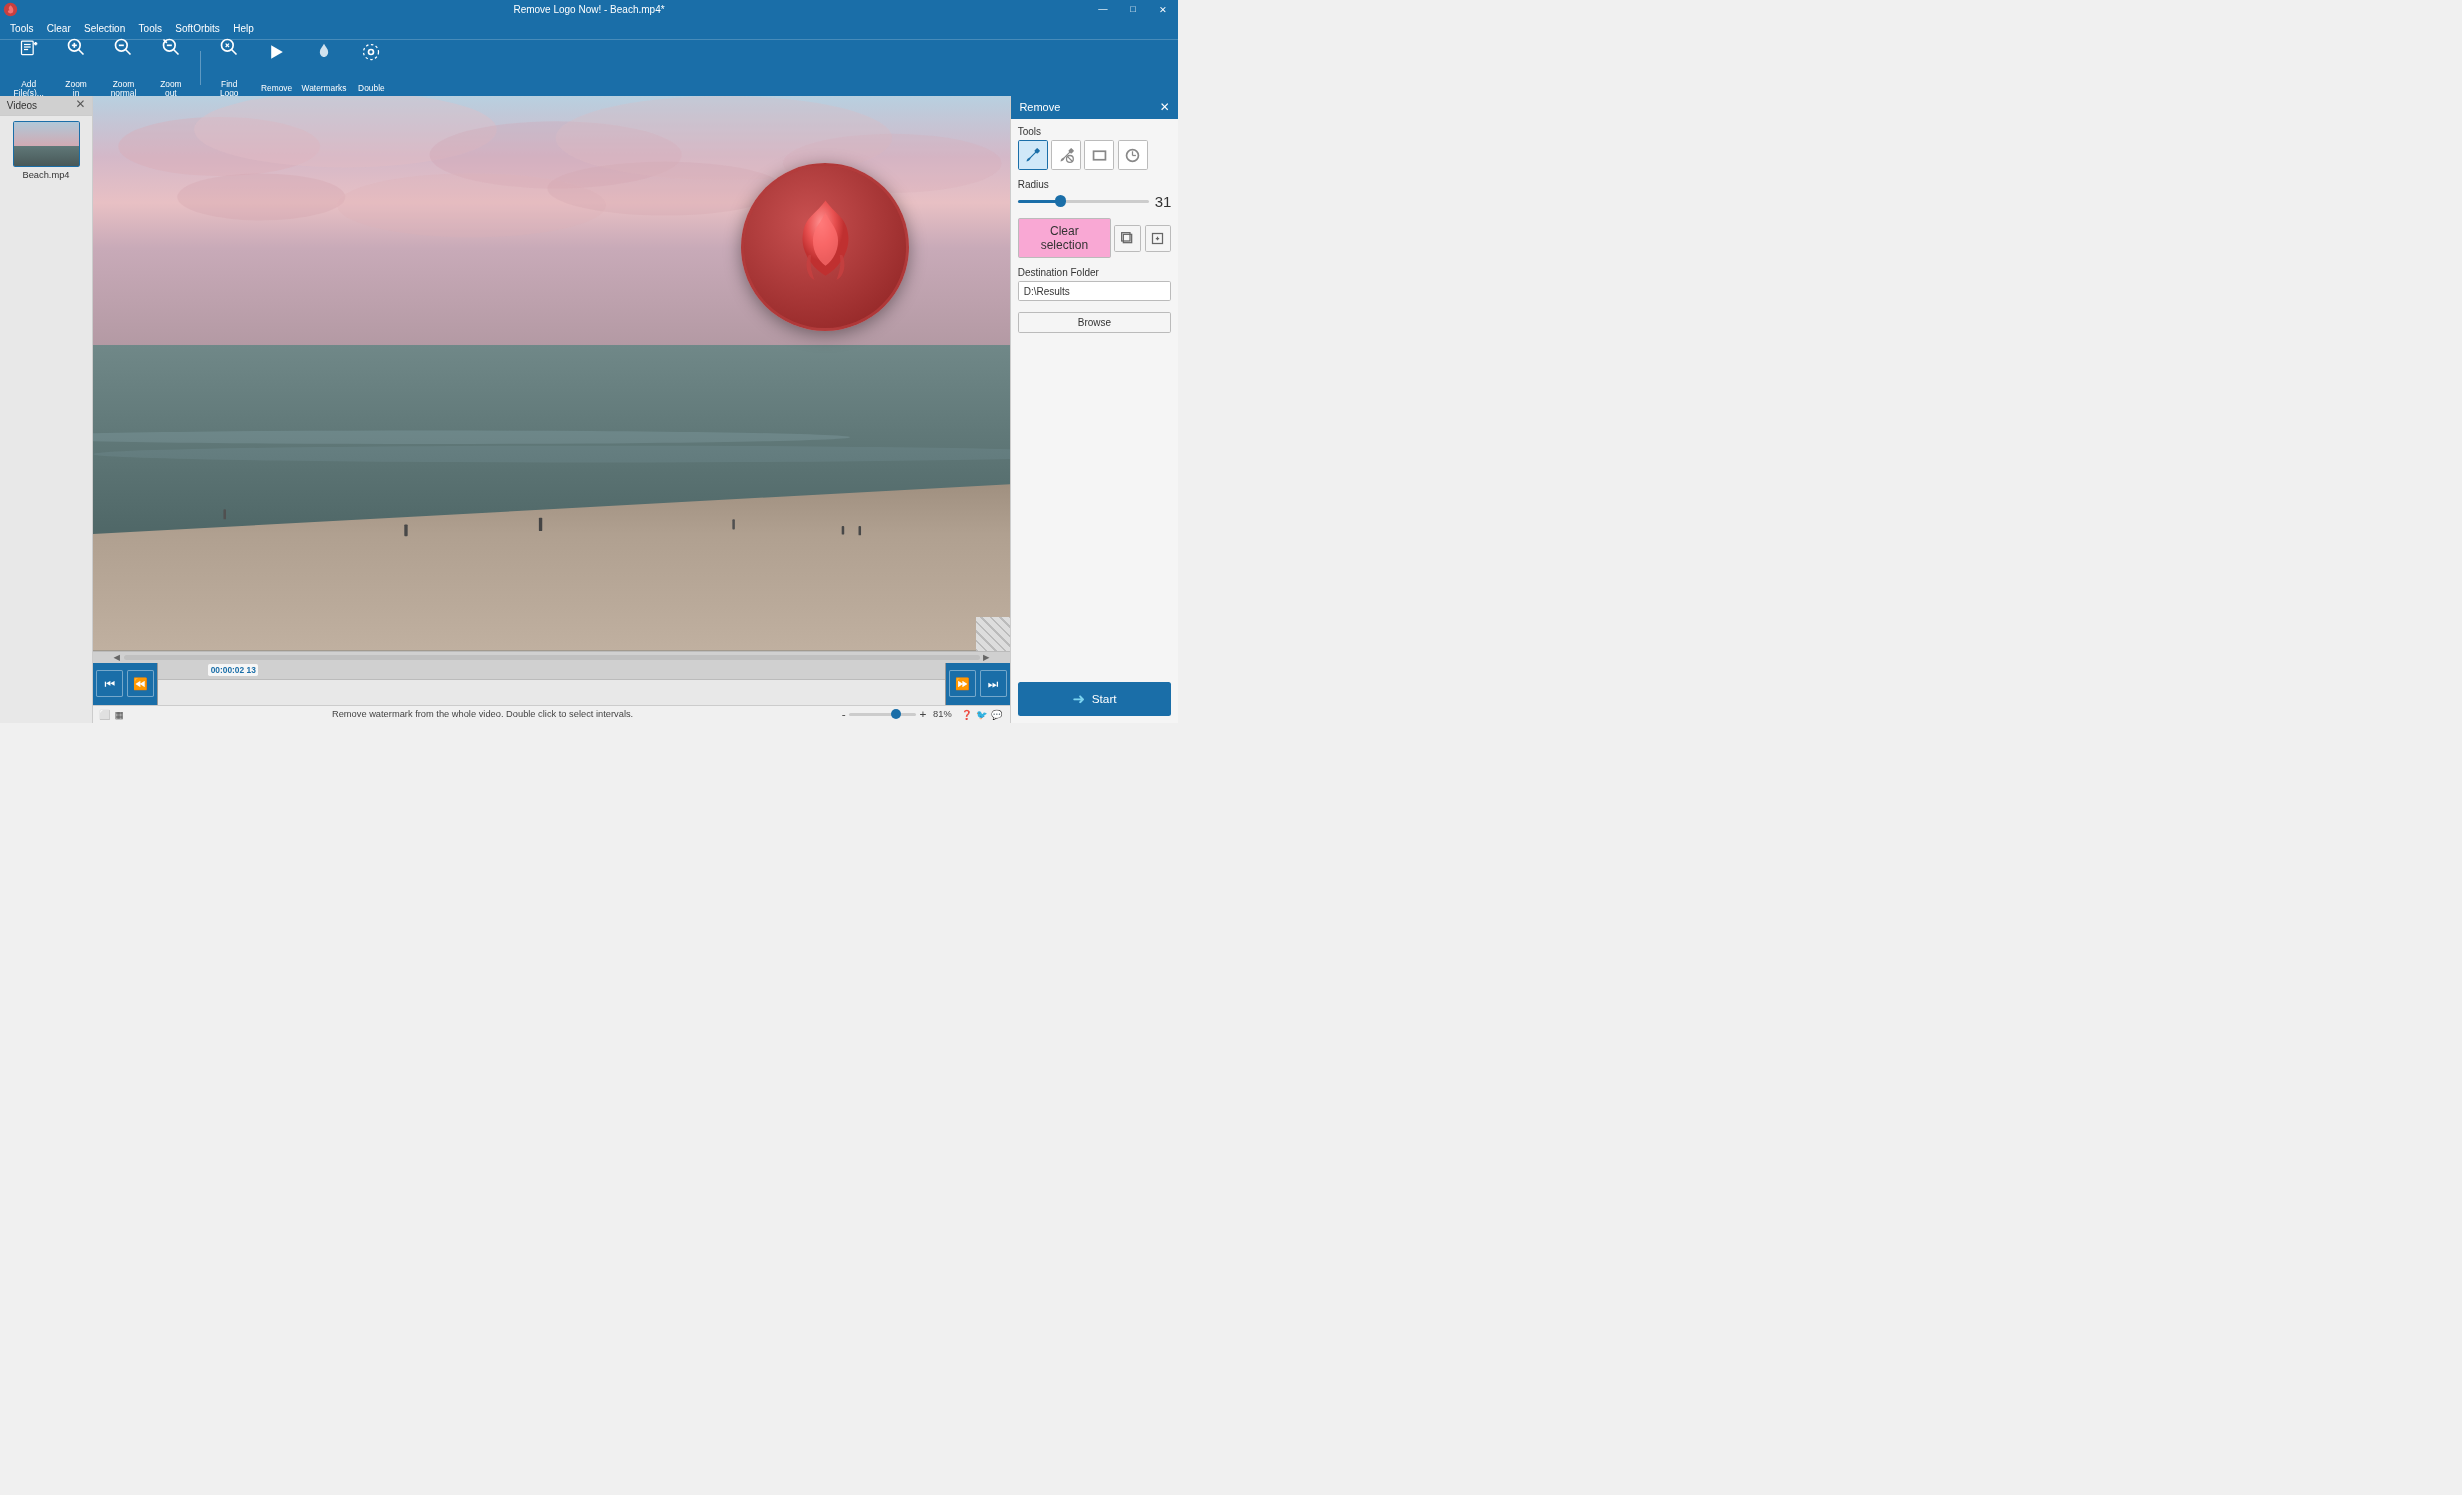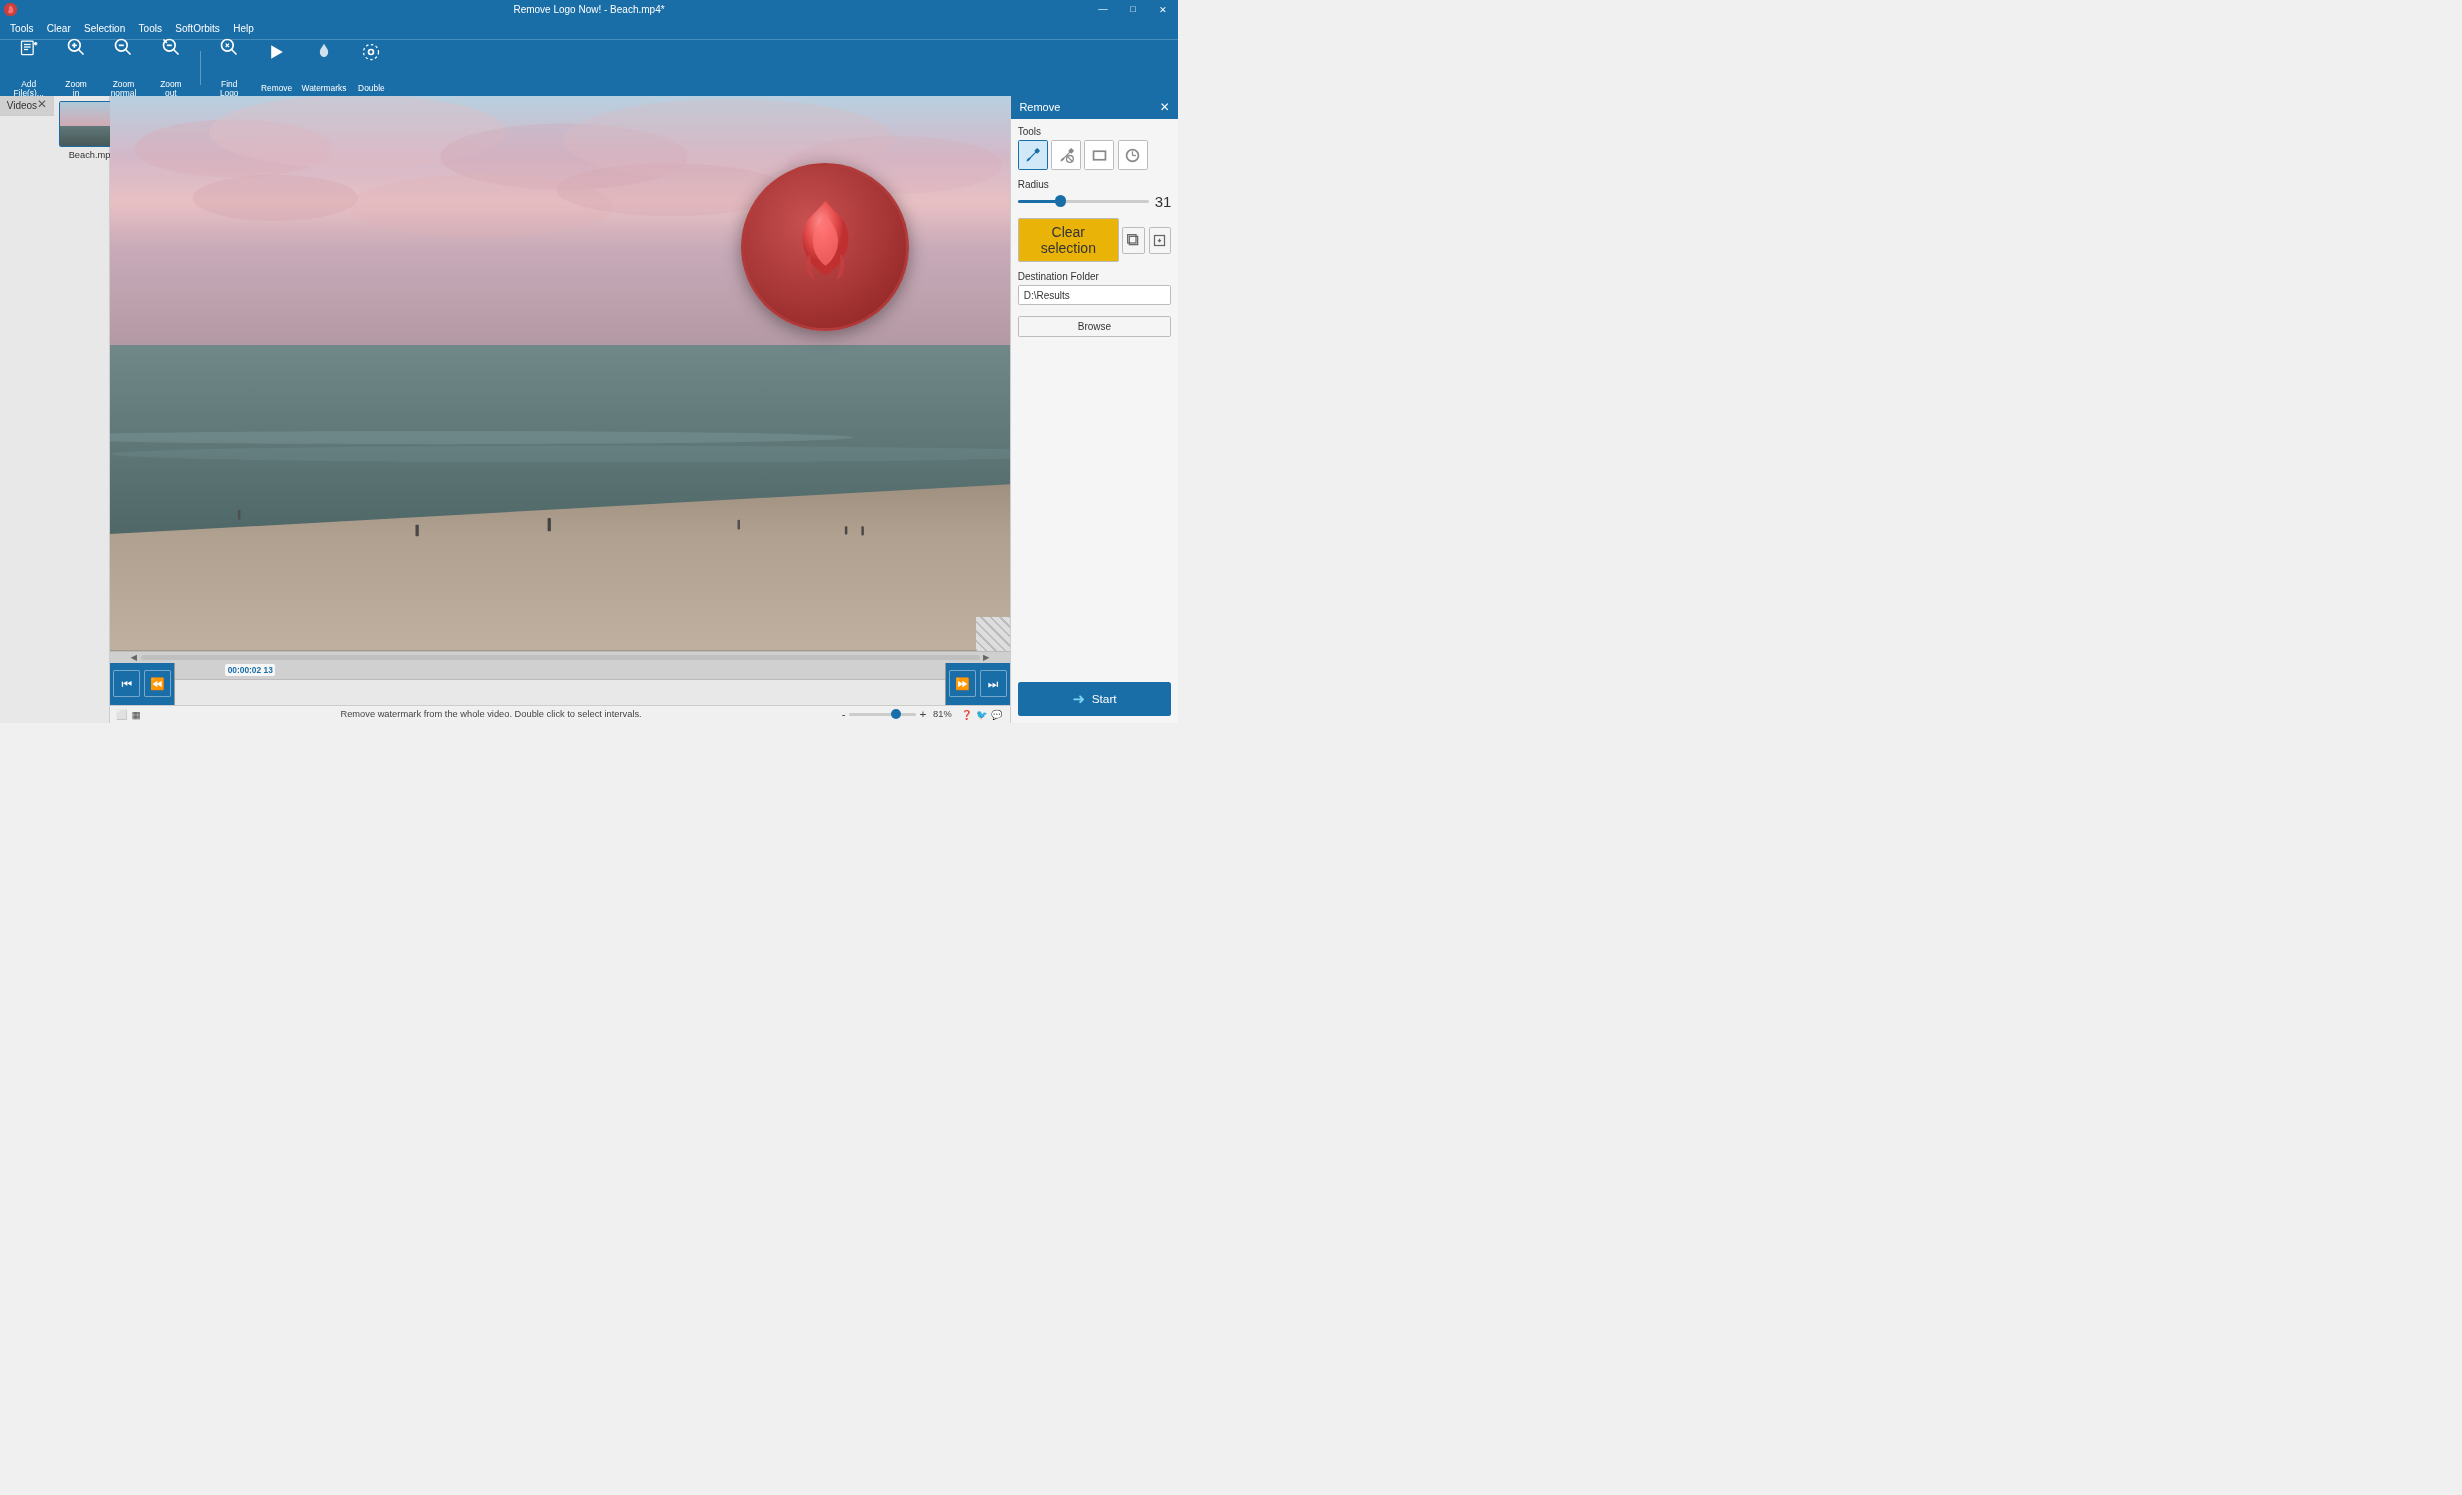"Videos" #left-panel { flex-direction: none -> column; width: 110px -> 93px }
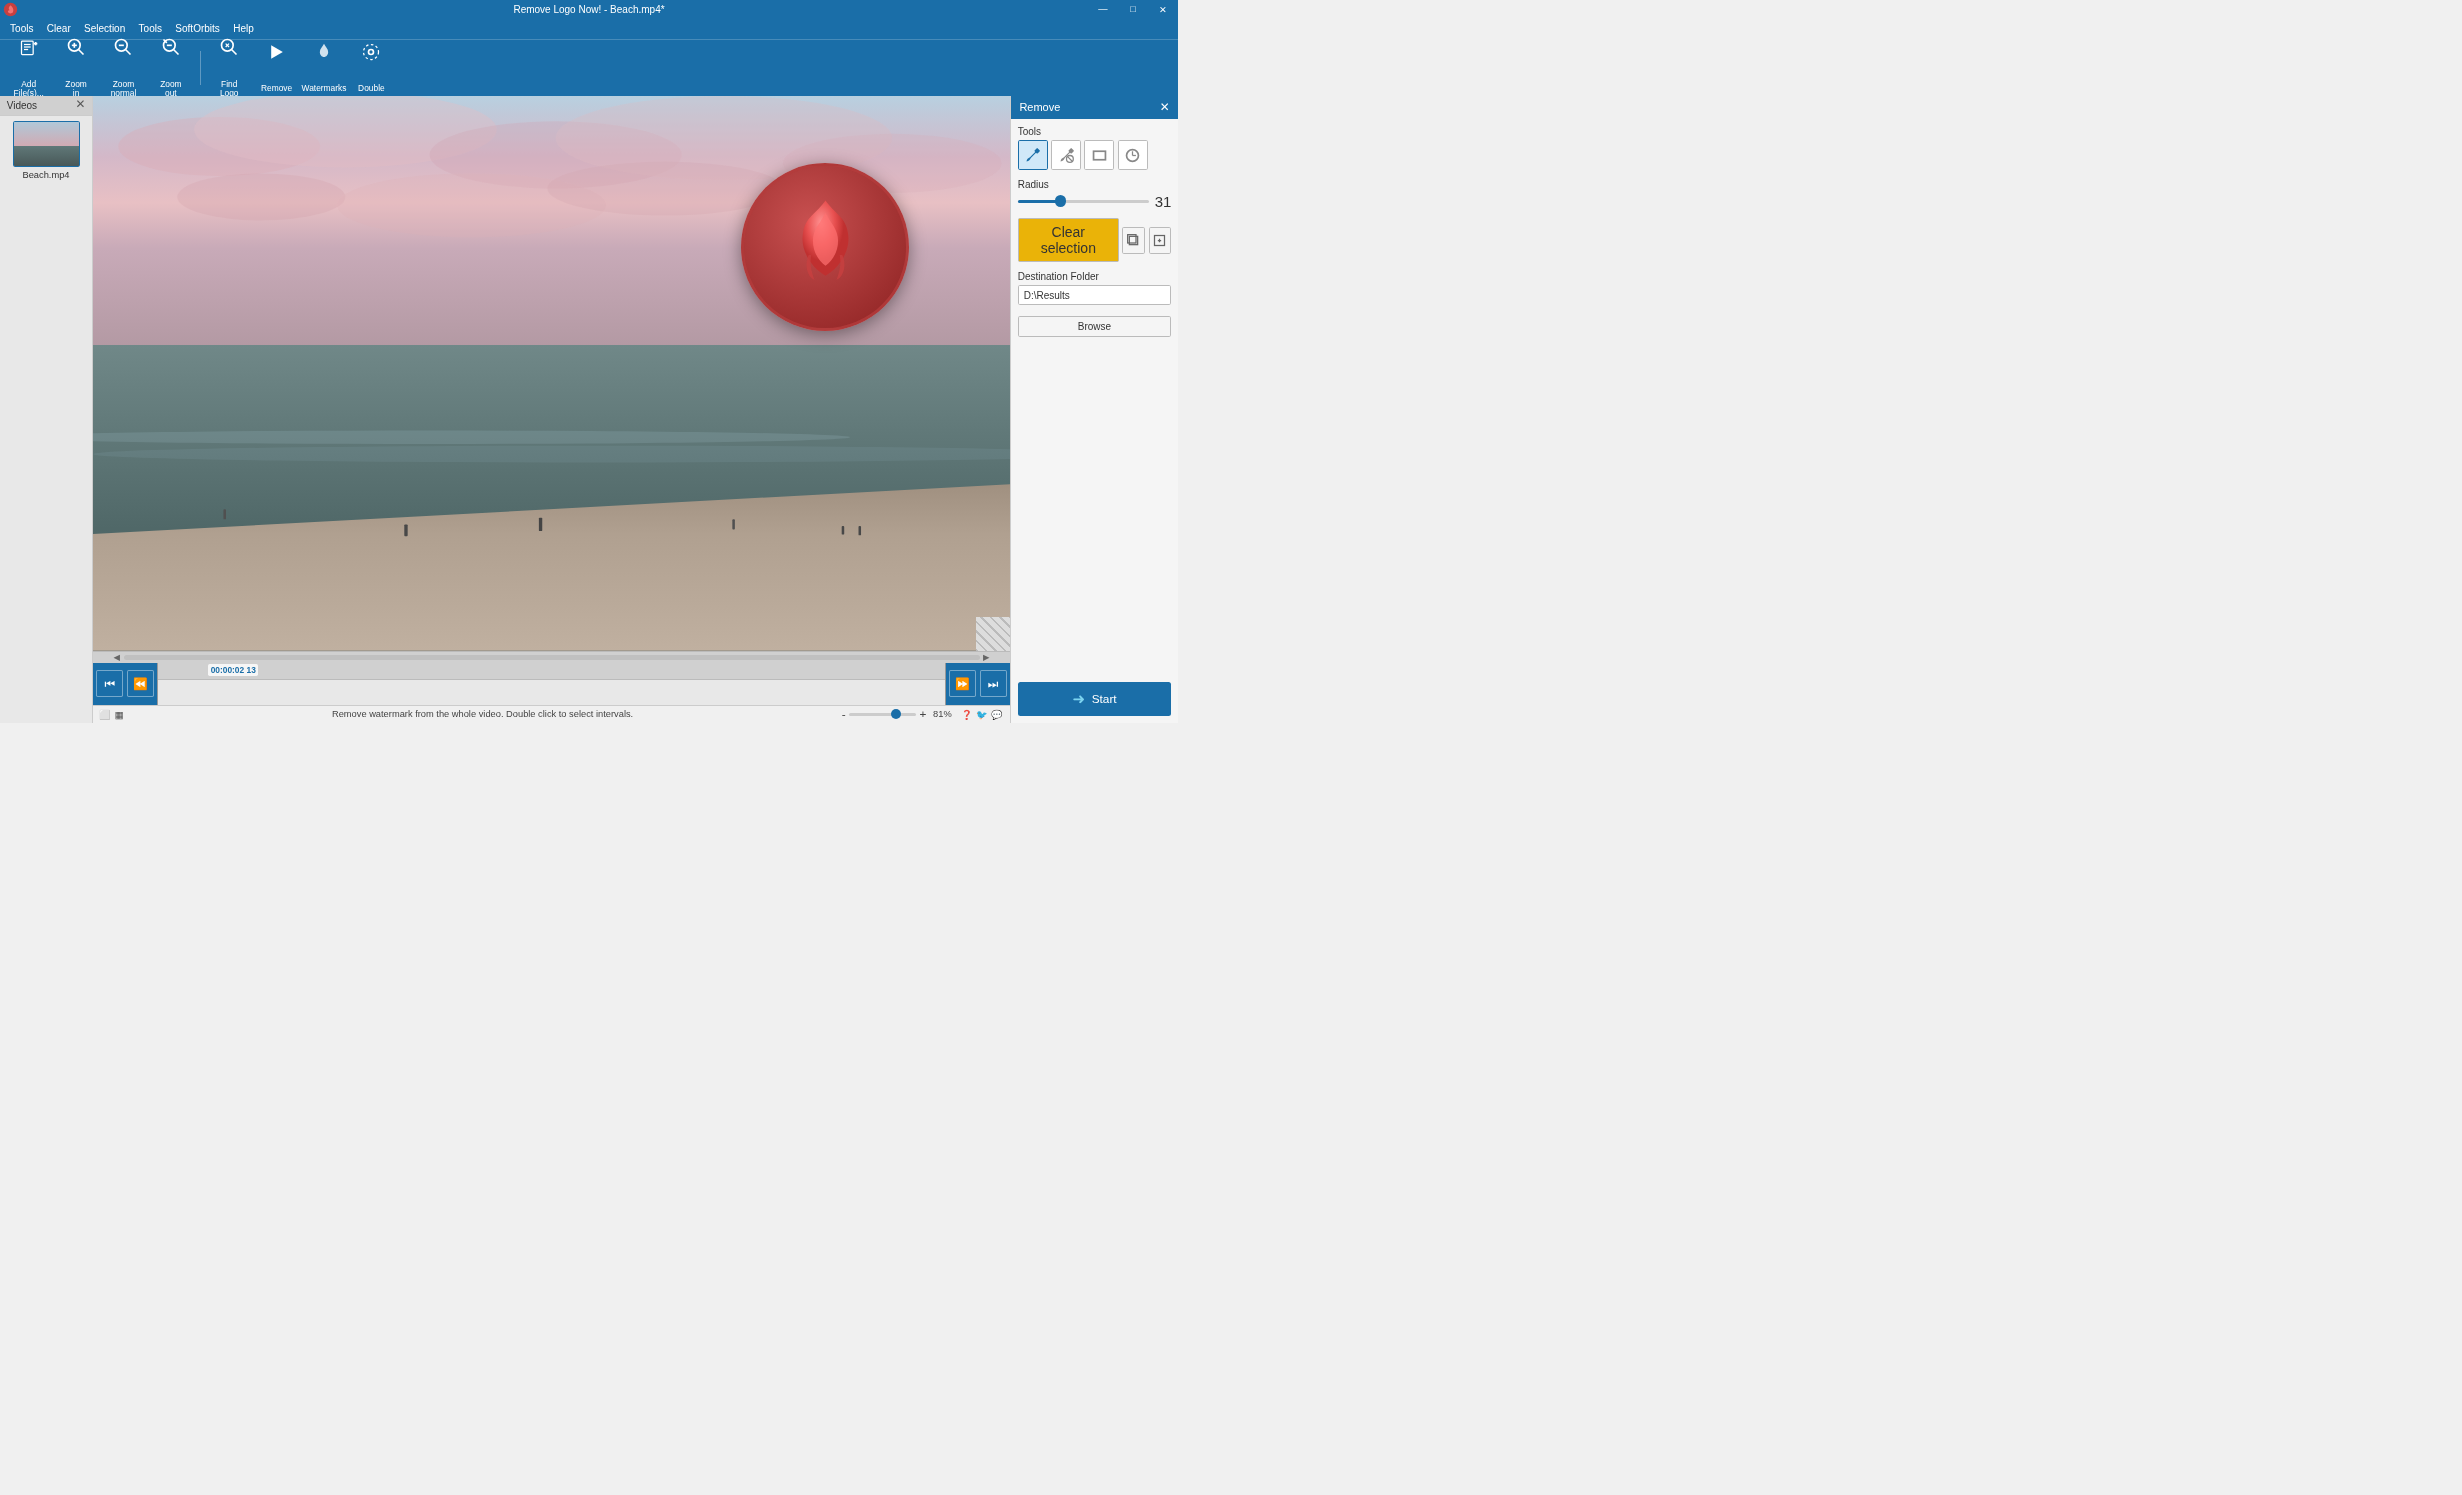"Clear selection" .clear-btn { background: #eab308 -> #f9a8d4; font-size: 14px -> 12px }
